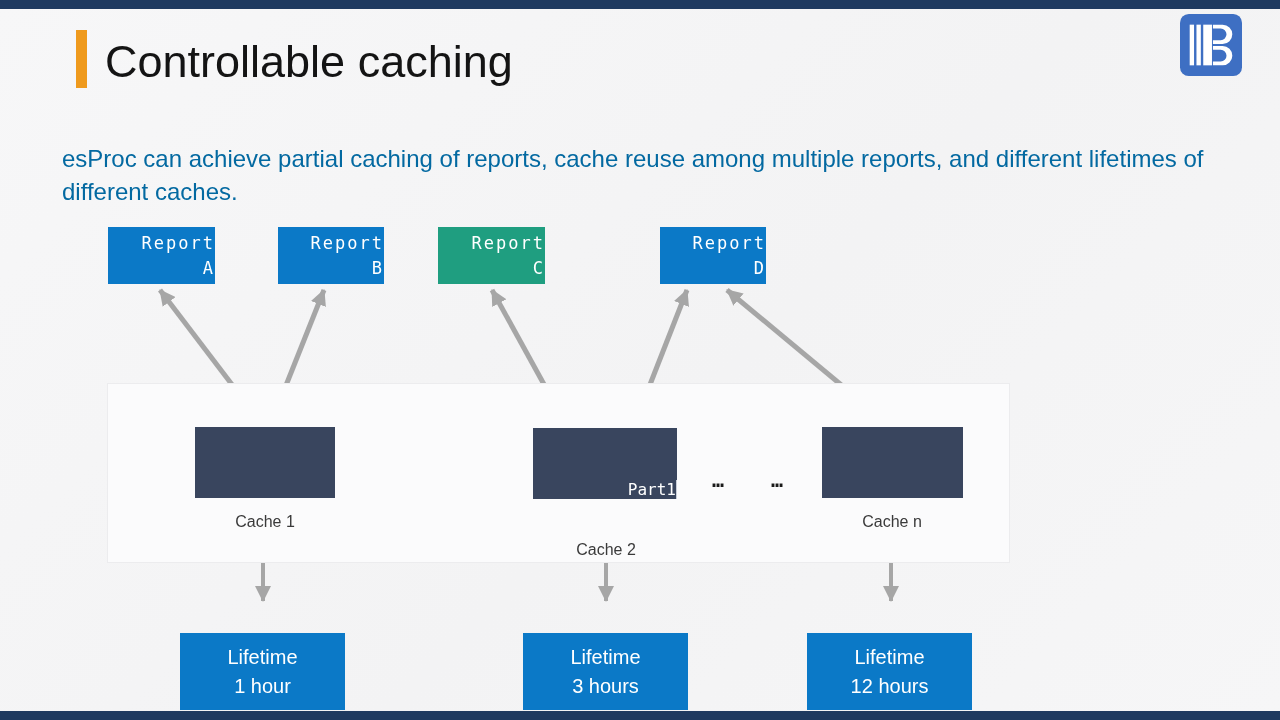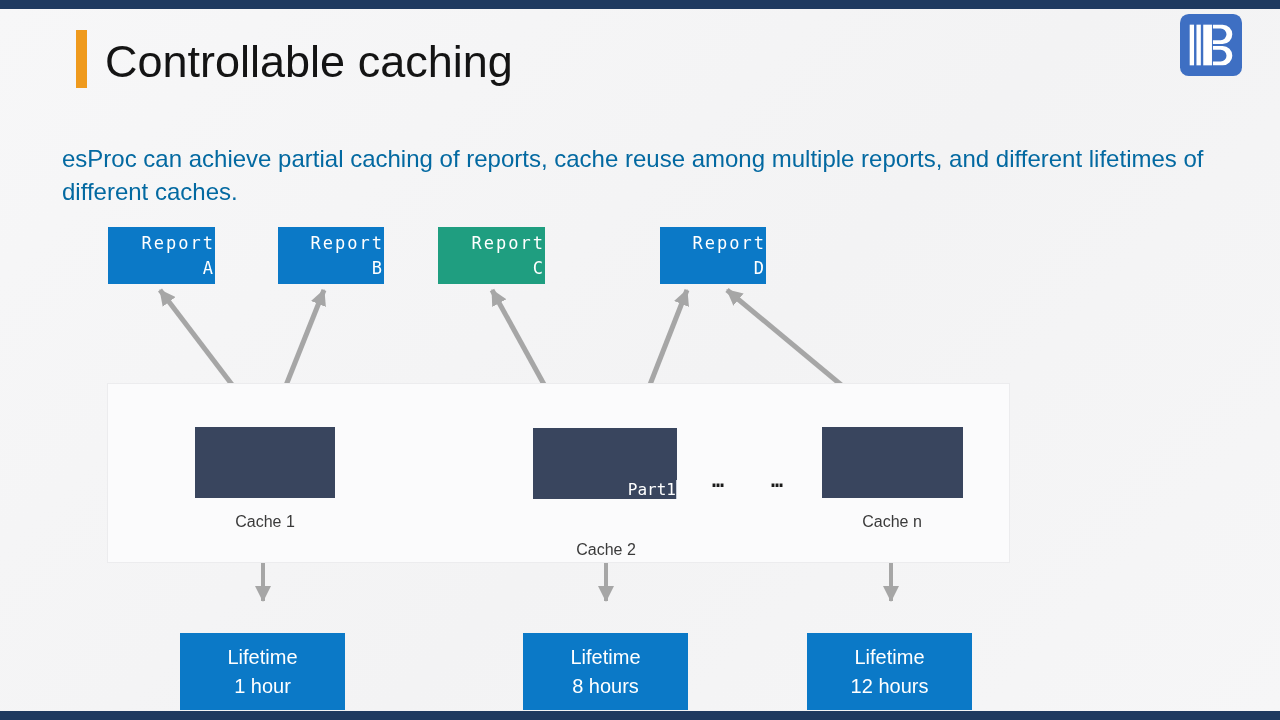"8 hours" span { text: 8 -> 3 }
